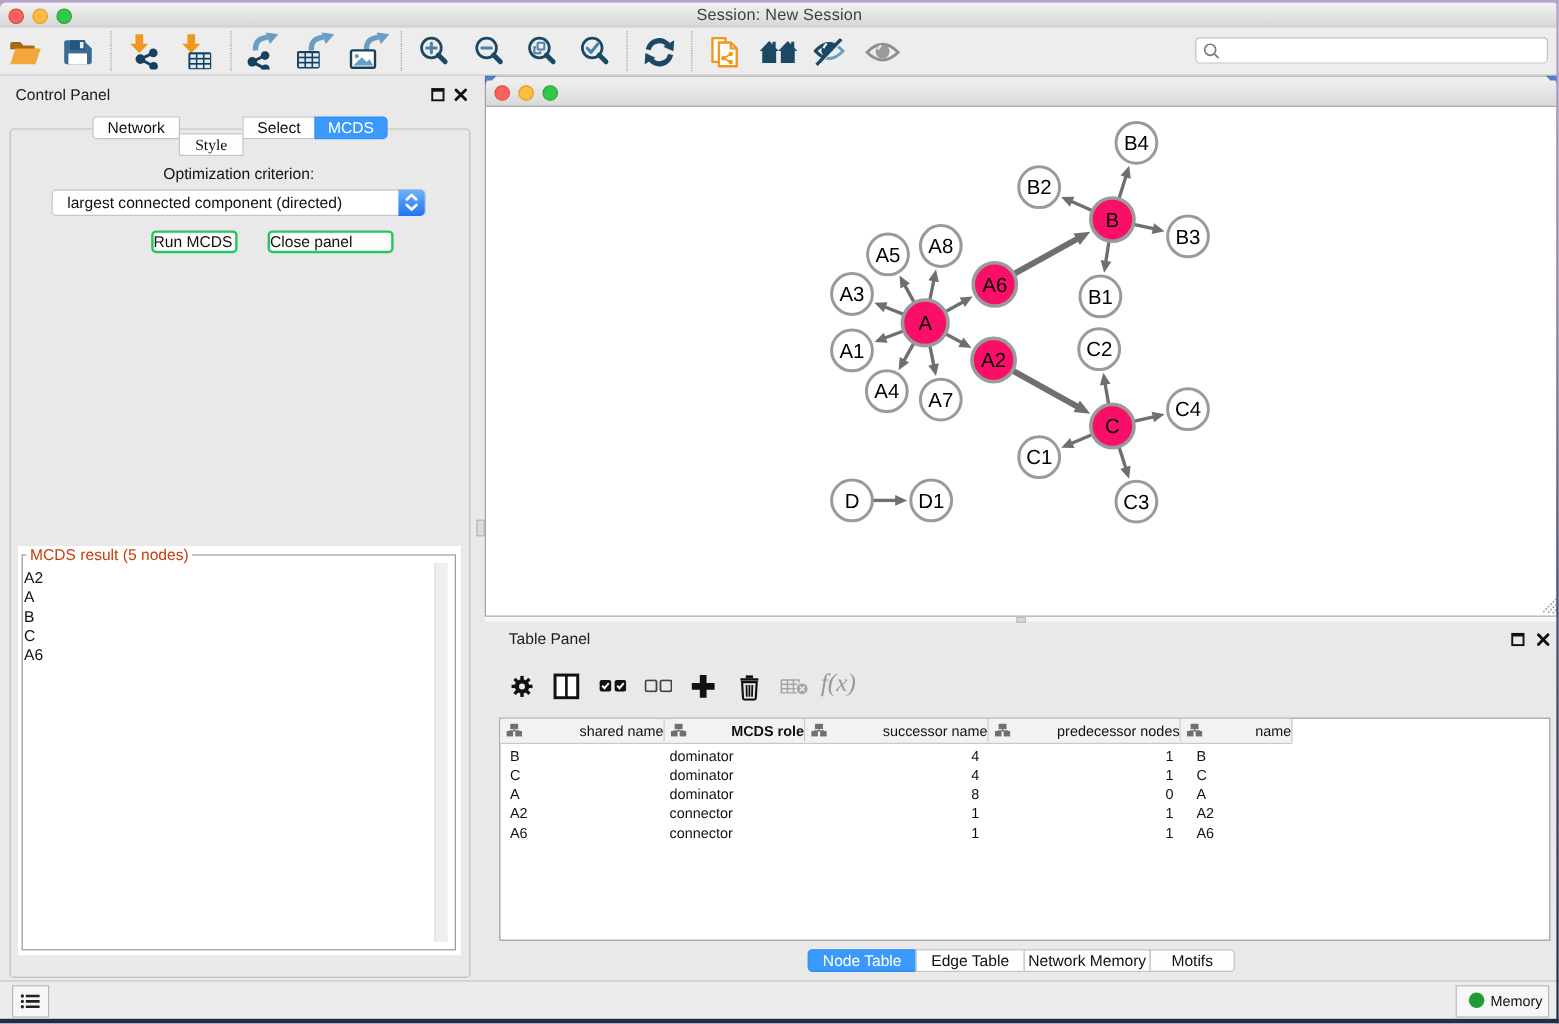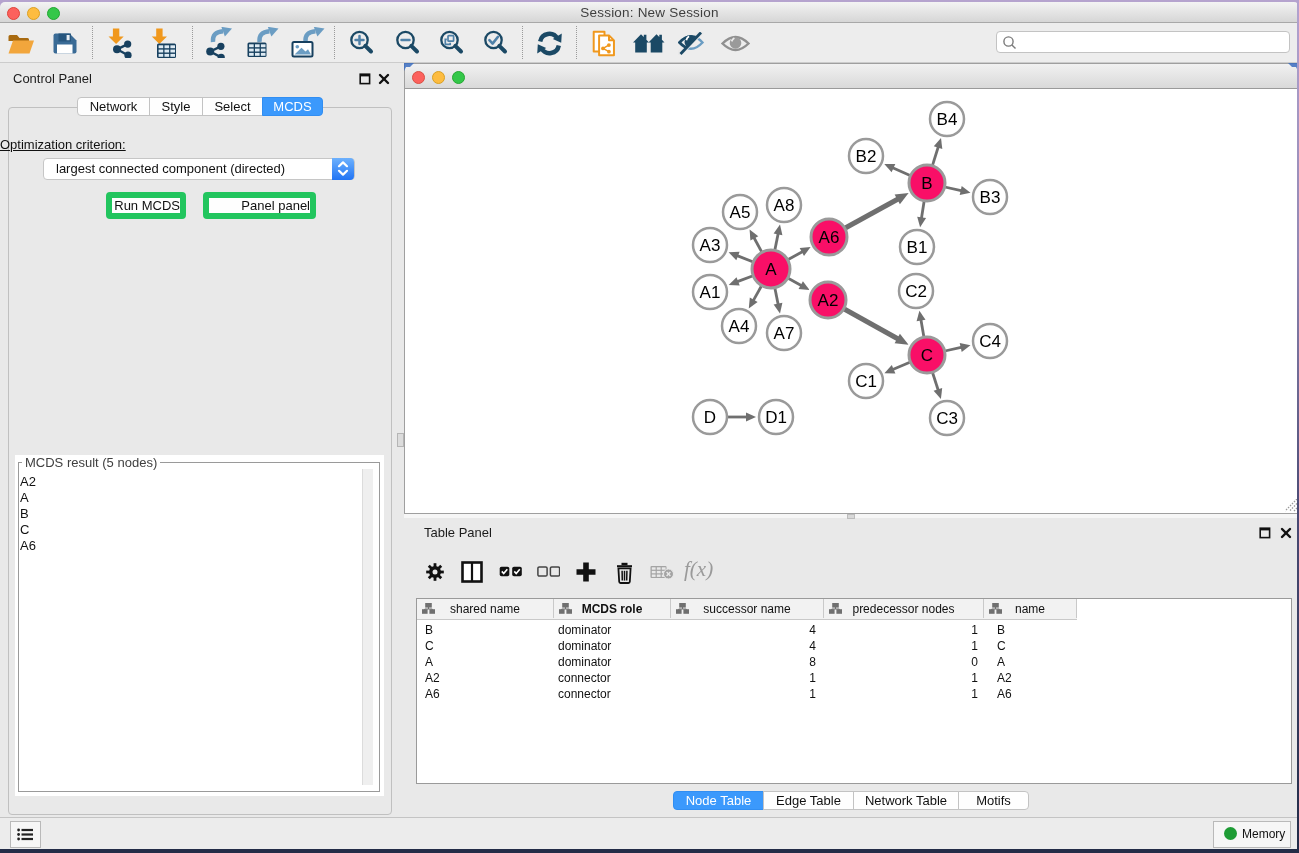"Style" div.abs { font-family: none -> Liberation Serif, serif; top: 97px -> 111px }
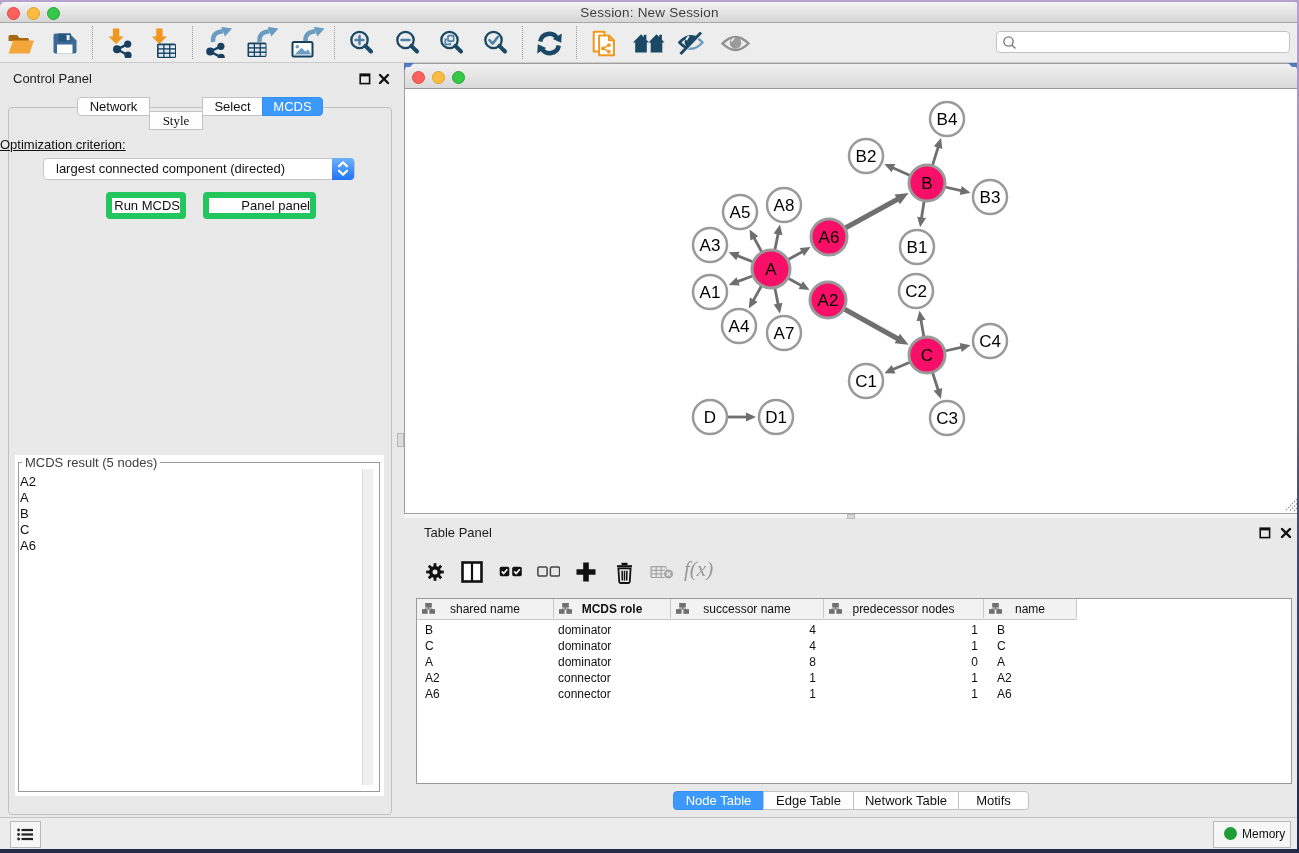"Optimization criterion:" #optLabel { text-align: none -> center; text-decoration: underline -> none }
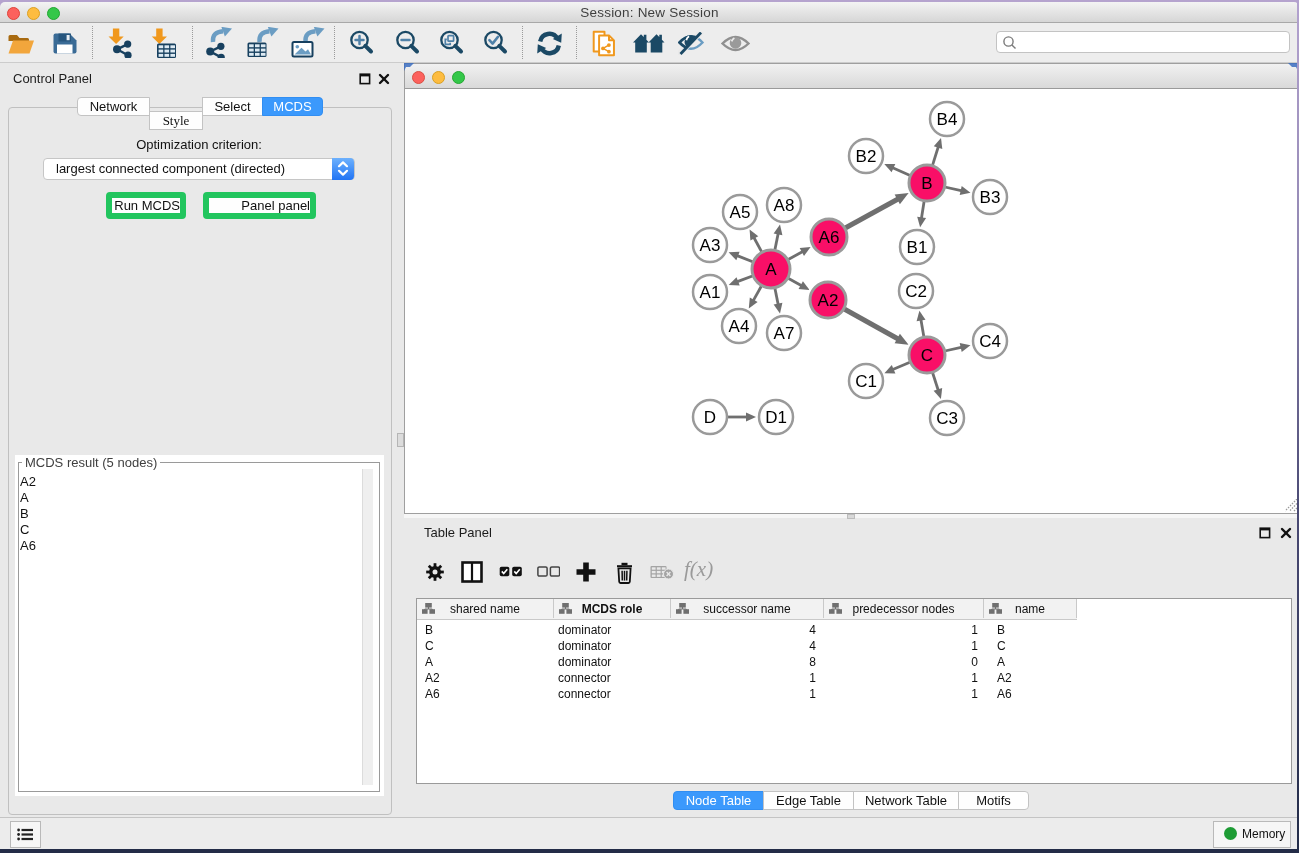"Run MCDS" .btn { border: 6px solid #22c55e -> 2px solid #22c55e; margin-left: none -> 20px; text-align: right -> left }
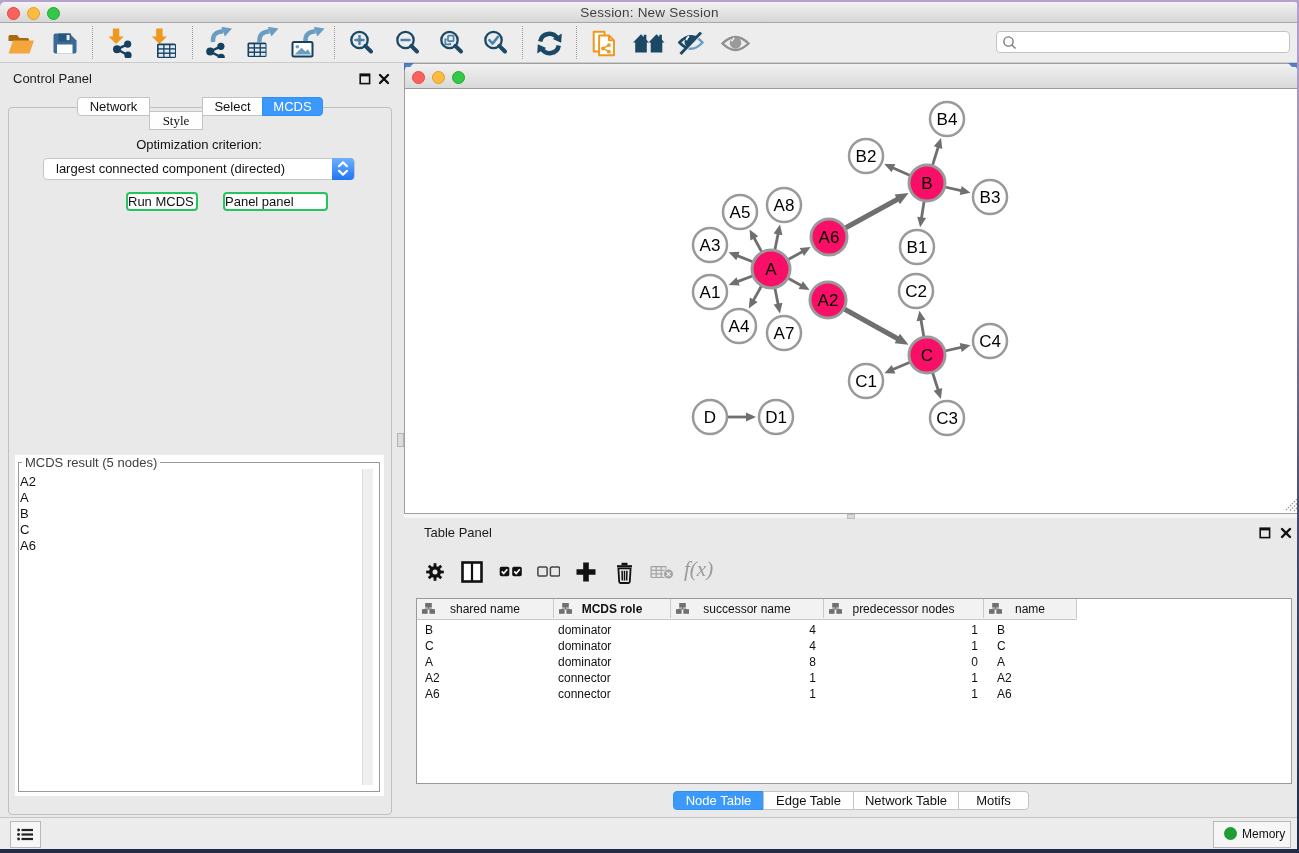"Panel panel" div.abs { text: Panel -> Close }
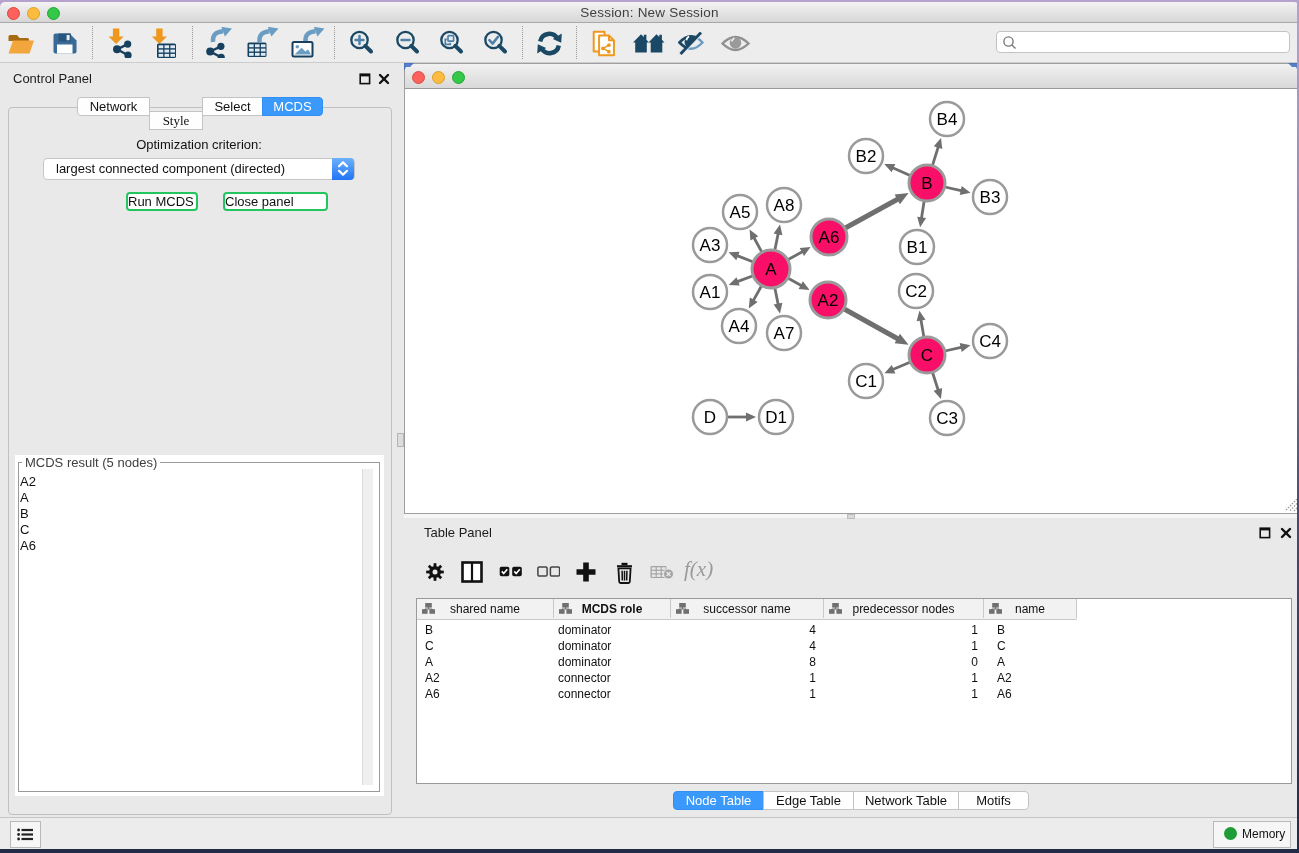"MCDS result (5 nodes)" #legend { color: #404040 -> #c2410c }
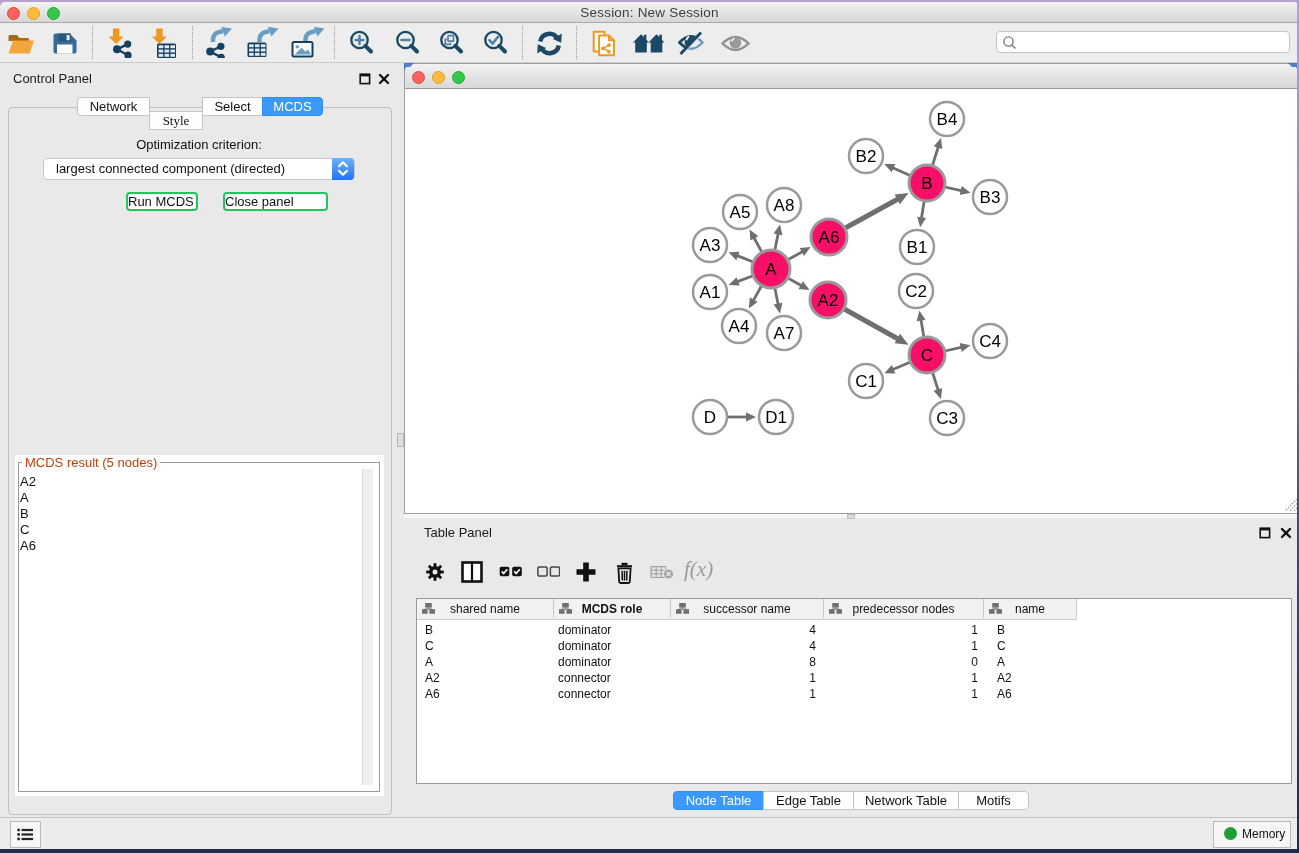"shared name" .thLbl { text-align: center -> right }
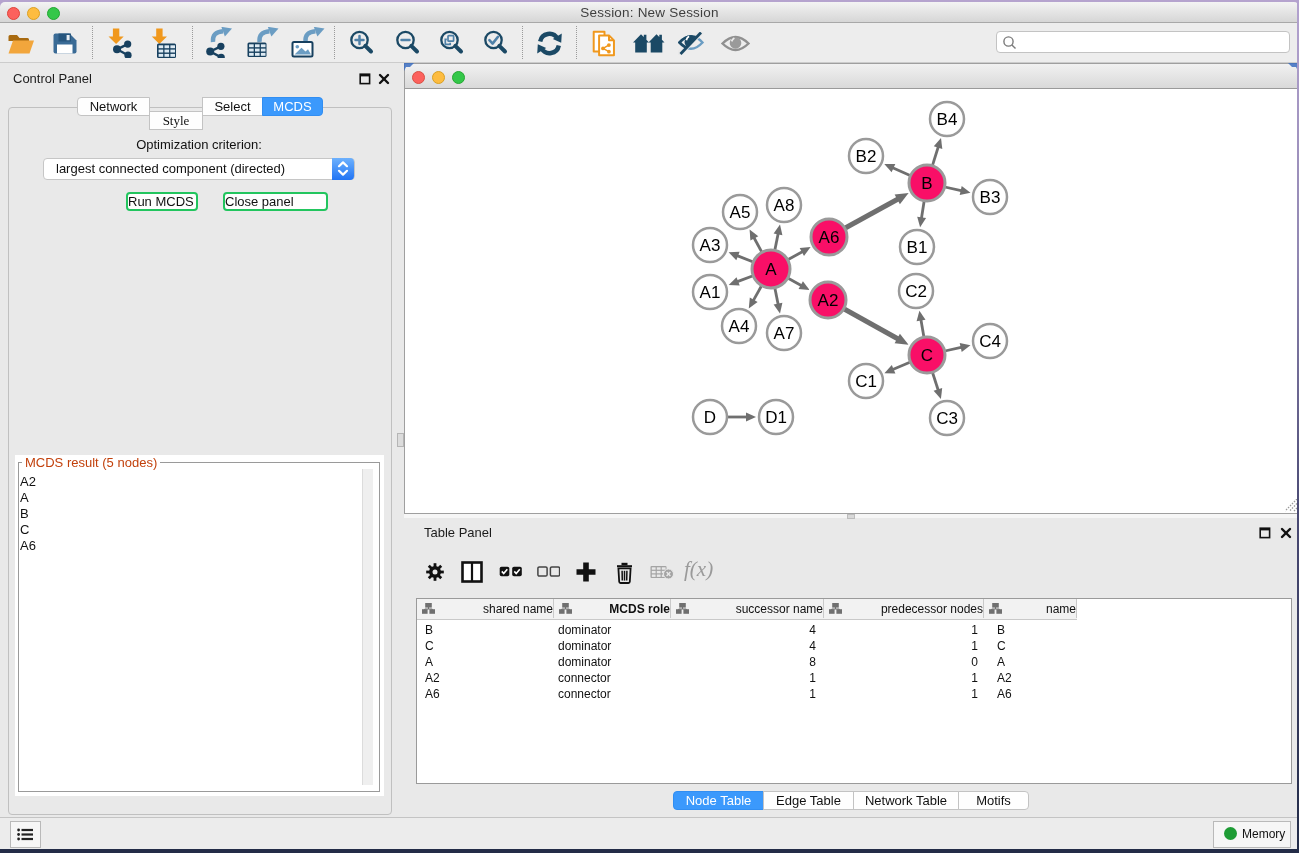"Network Table" div.abs { text: Table -> Memory }
